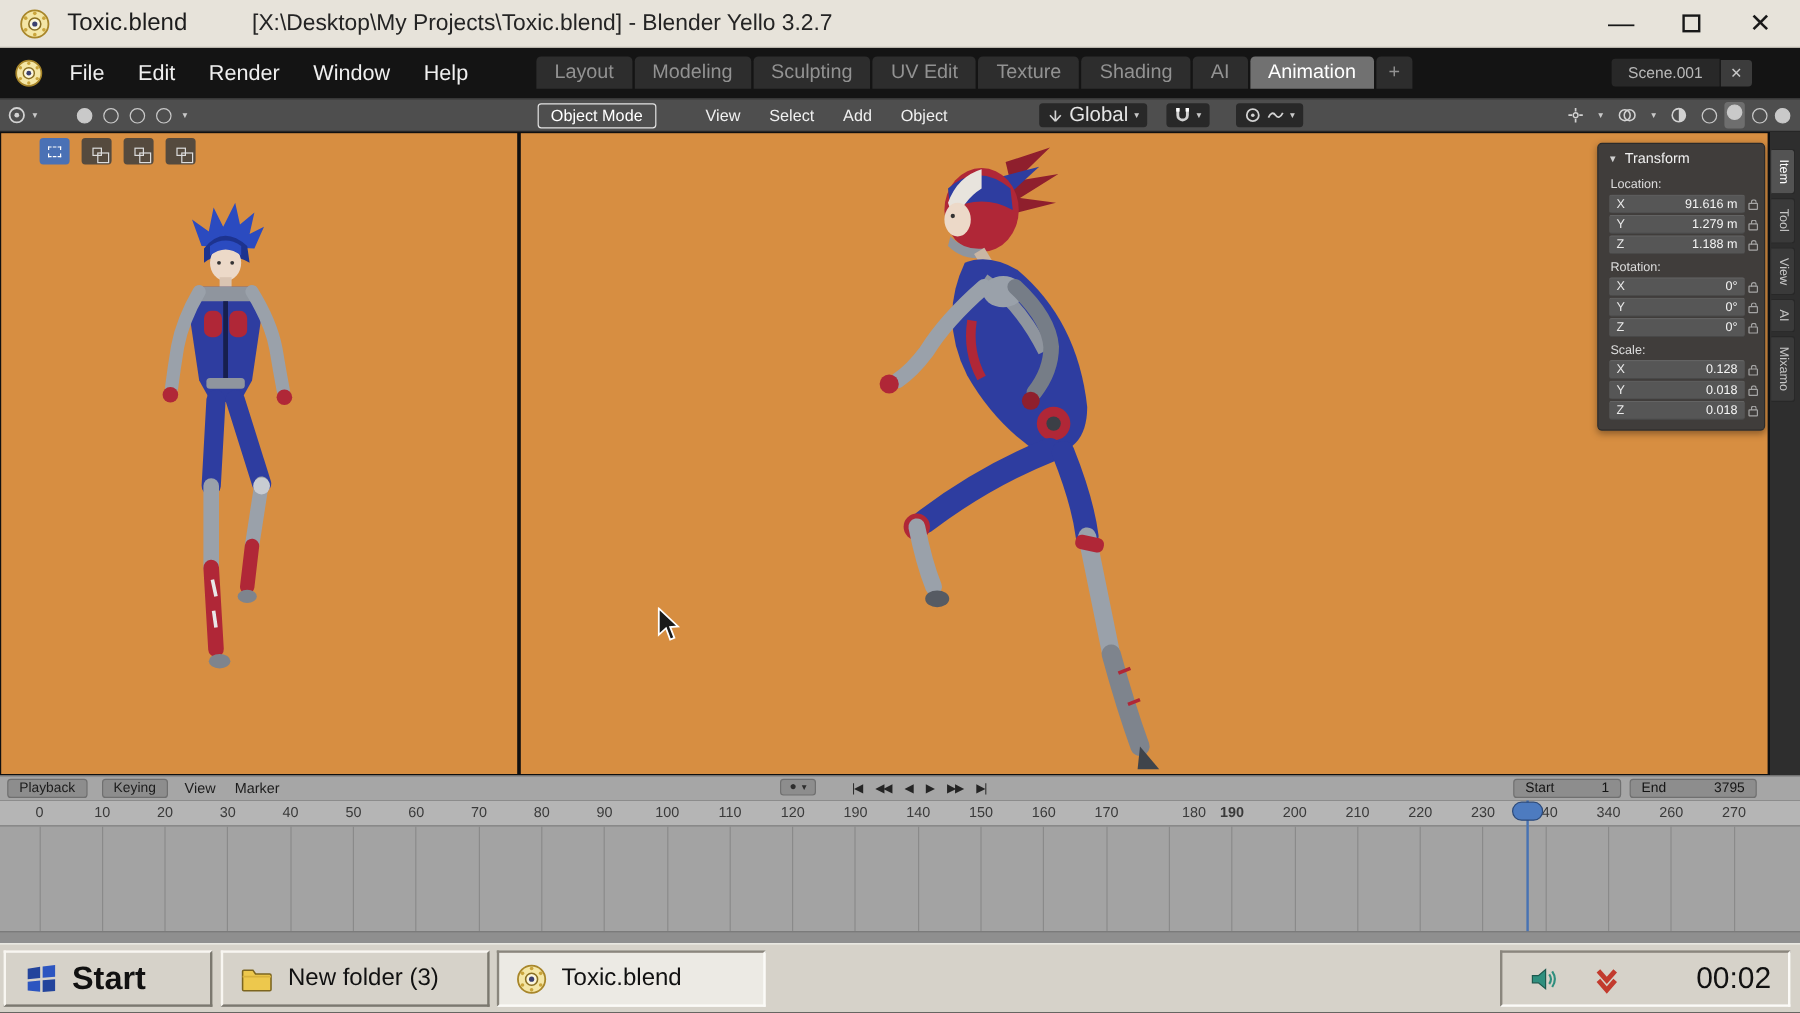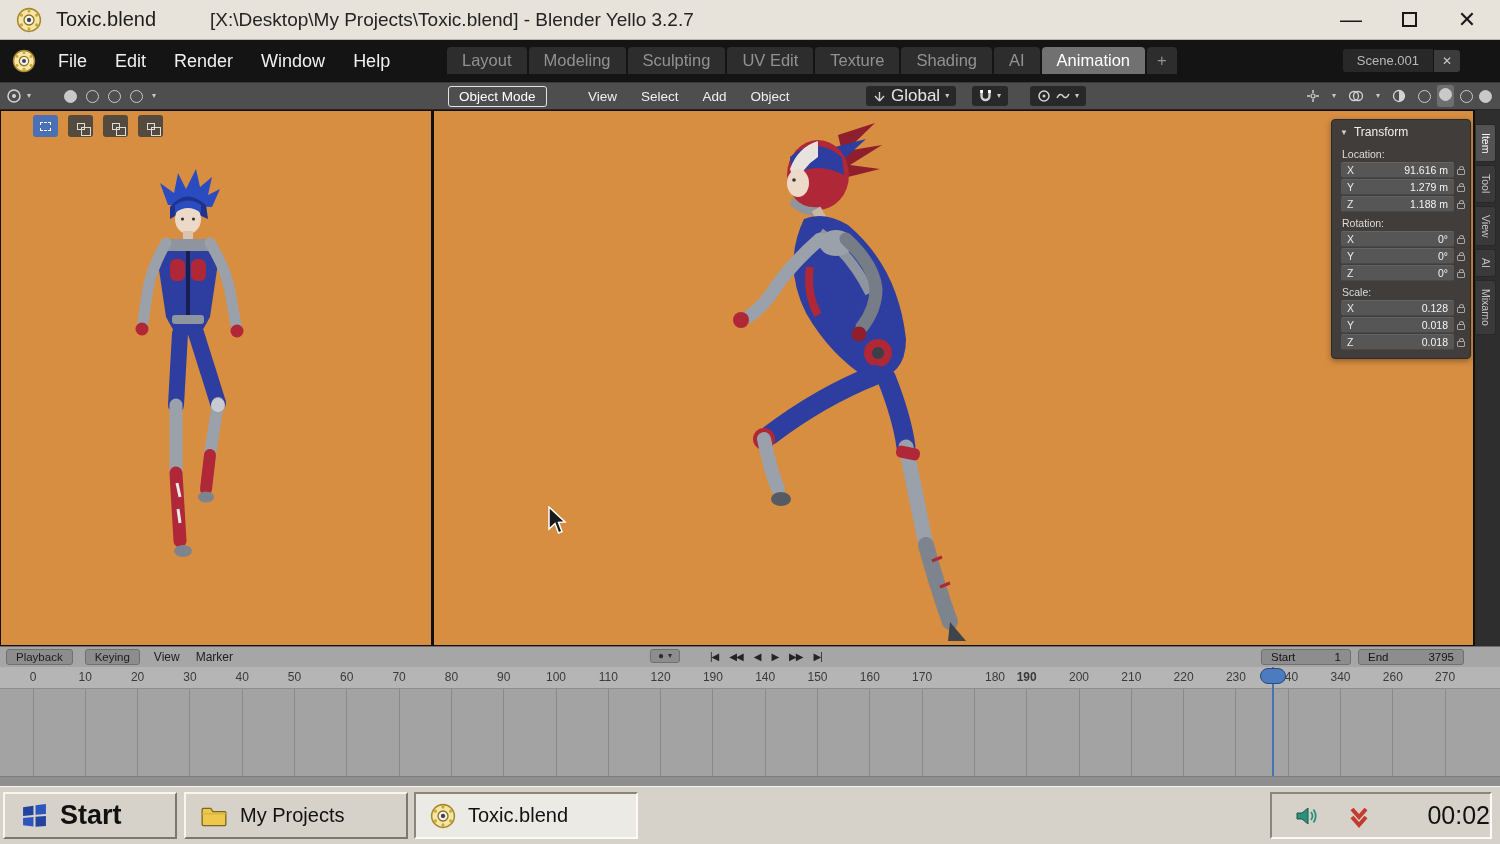"New folder (3)" div.task-btn { html: none -> <div> <span> <svg> <path></path> <path></path> </svg> </span> <span>New folder (3)</span> </div> }
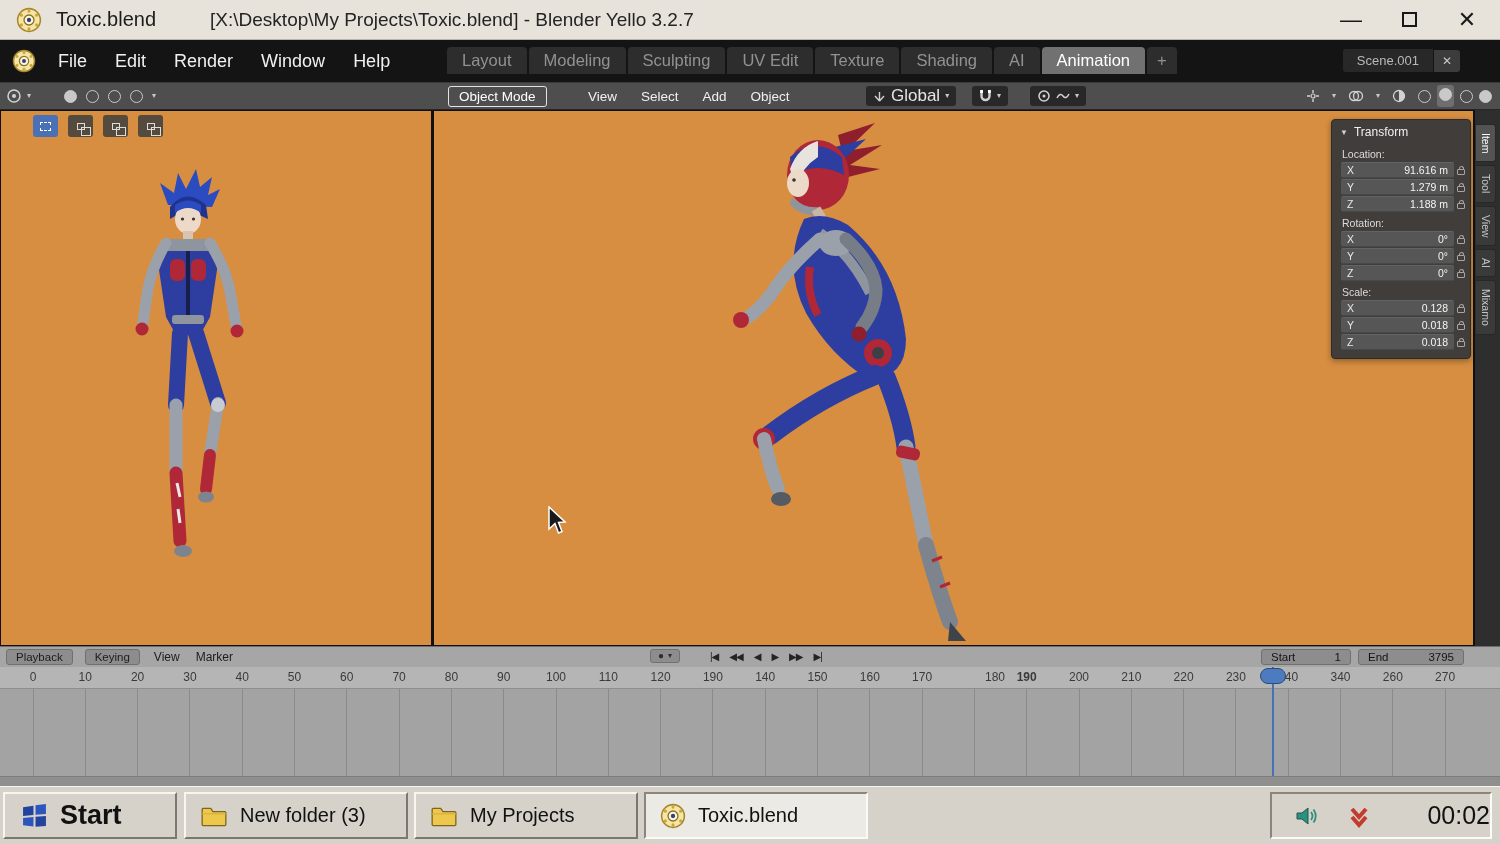"My Projects" div.task-btn { html: <div> <span> <svg> <path></path> <path></path> </svg> </span> <span>My Projects</span> </div> -> none }
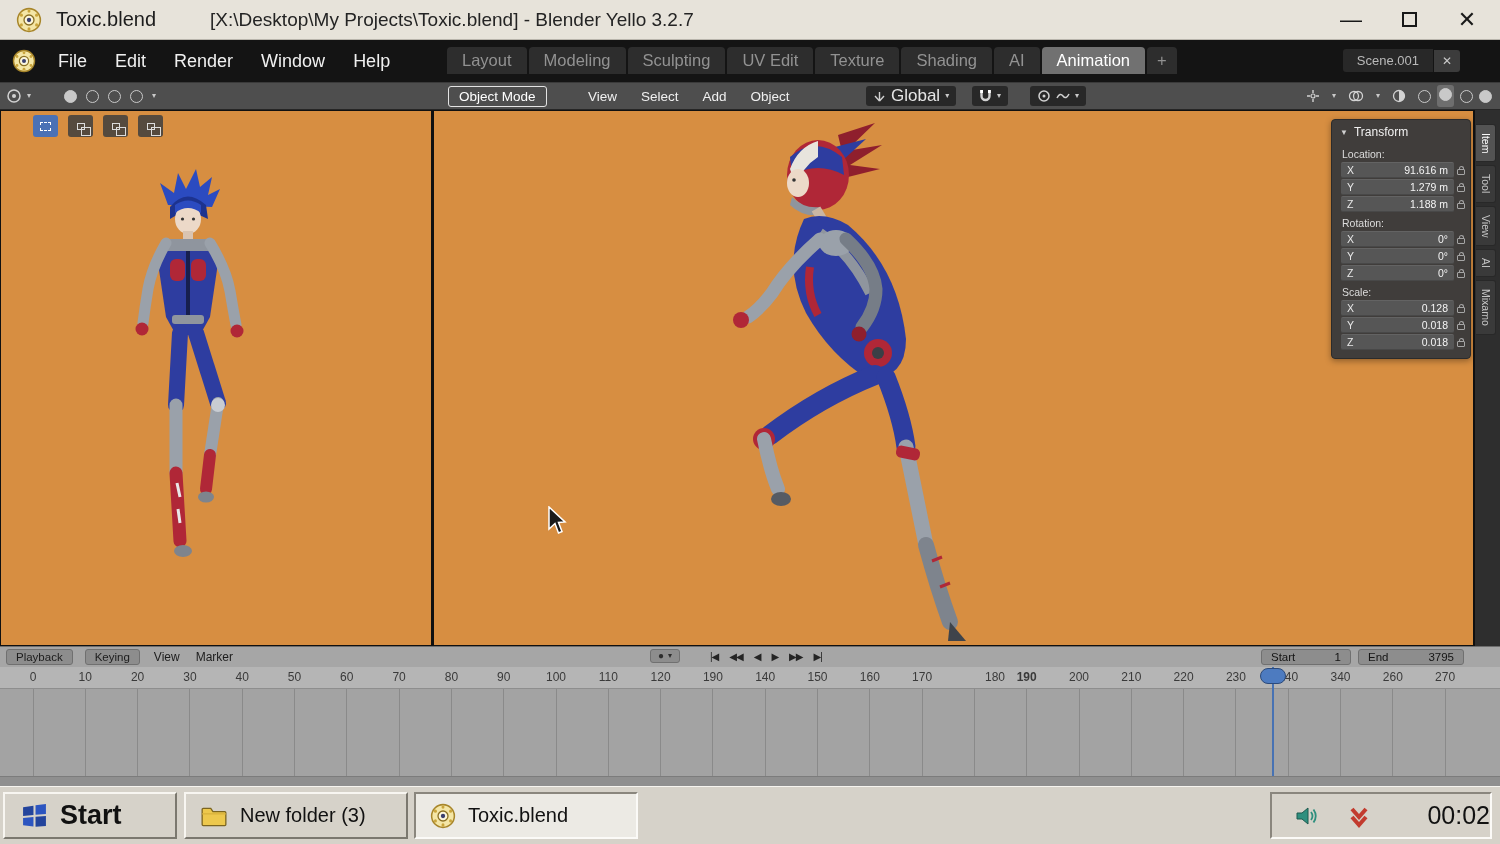"00:02" .tray { padding: 0 0 0 22px -> 0 14px 0 22px; width: 222px -> 242px }
